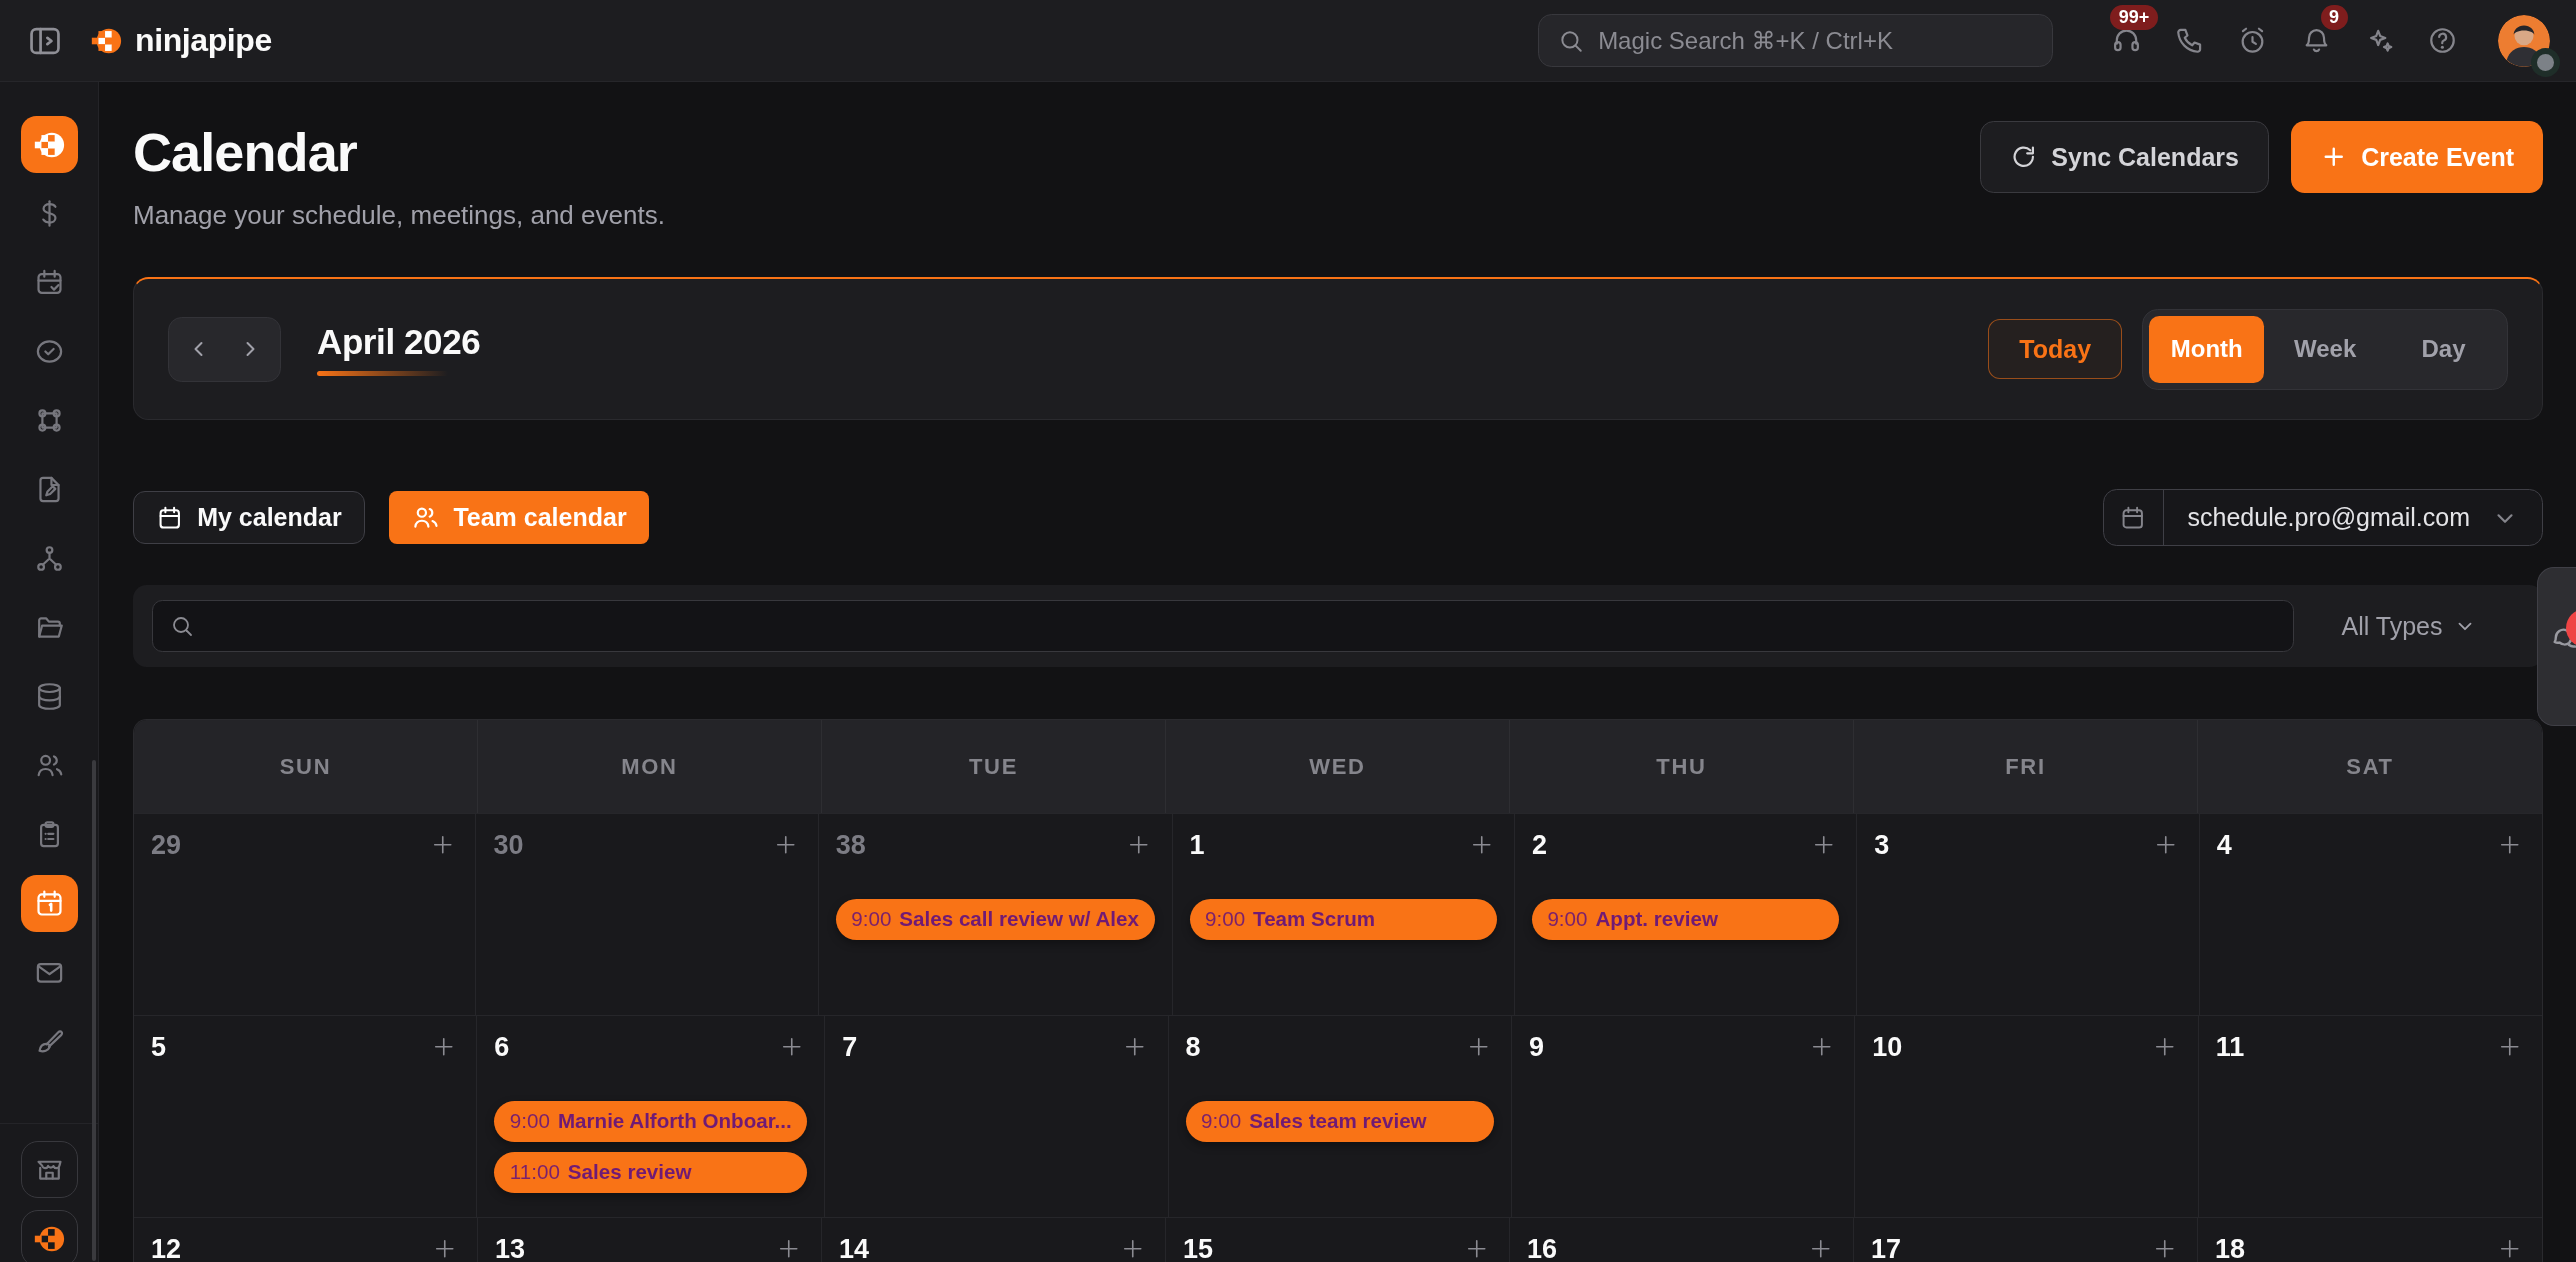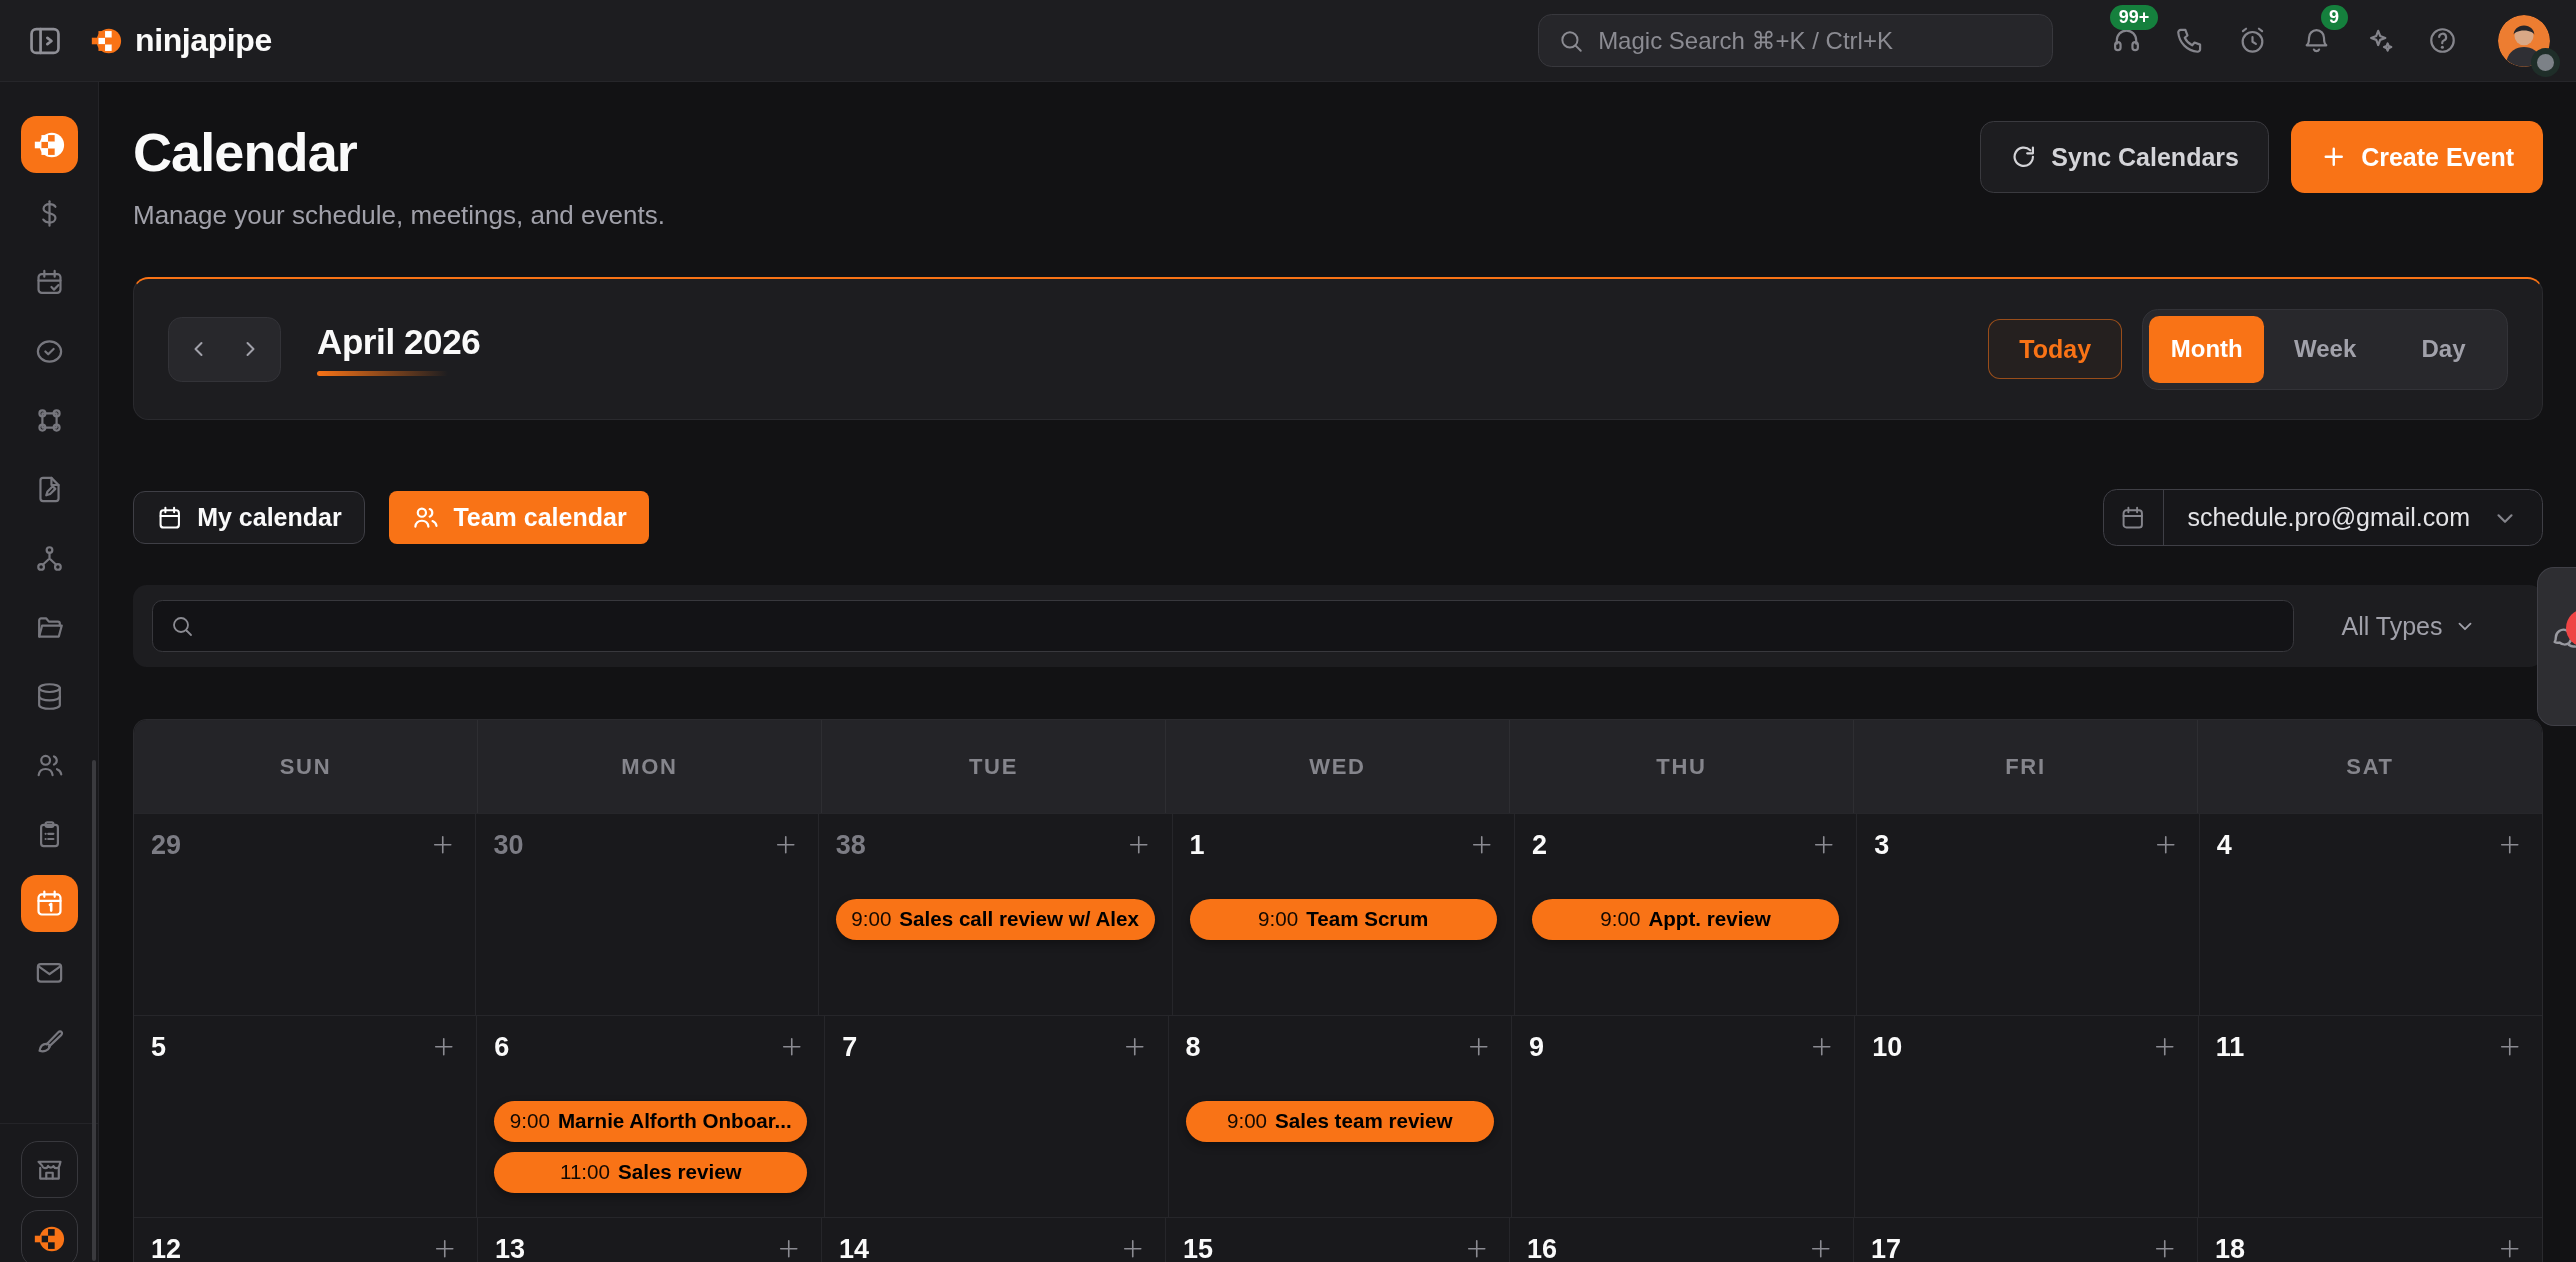"99+" .tb-badge { background: #15803d -> #7f1d1d }
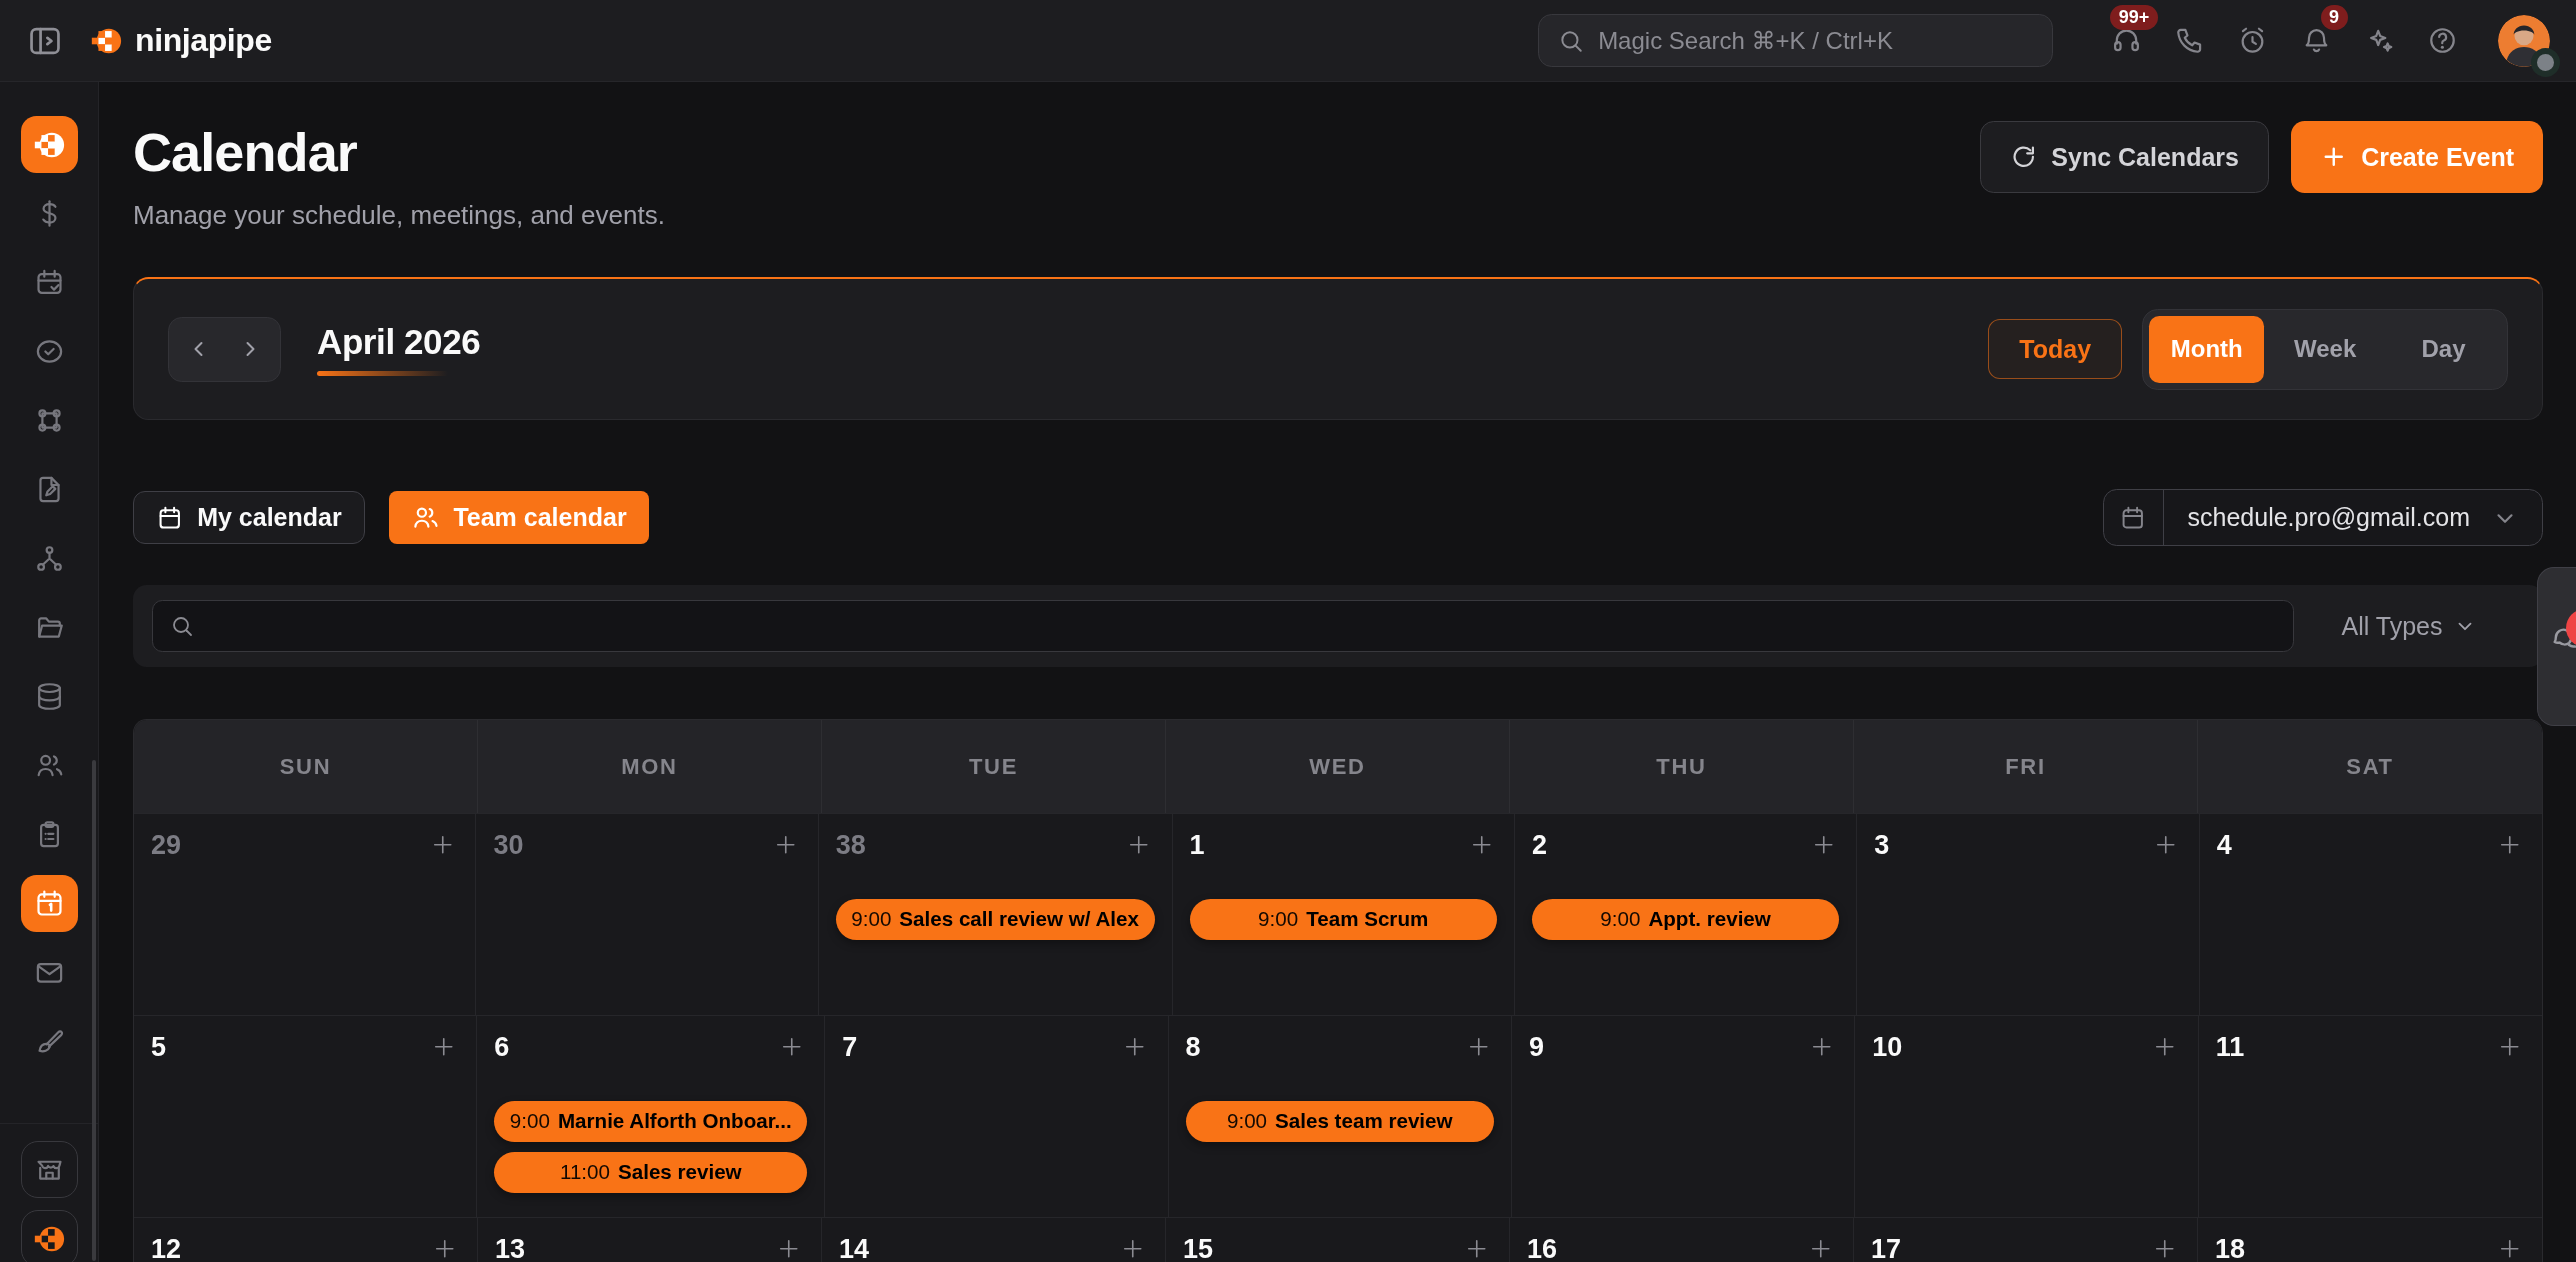"9:00" .event-pill { color: #000000 -> #701a75; justify-content: center -> none }
